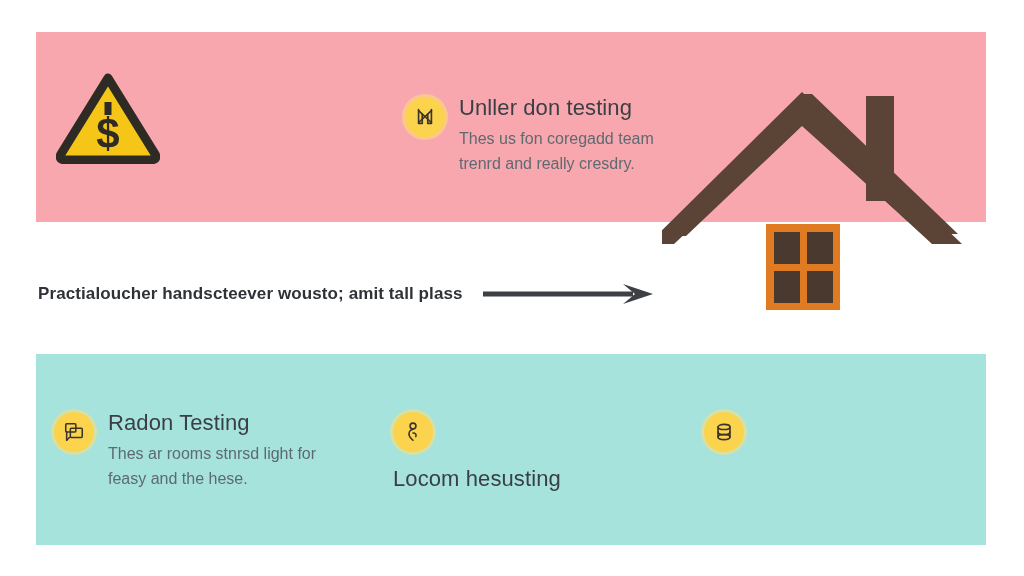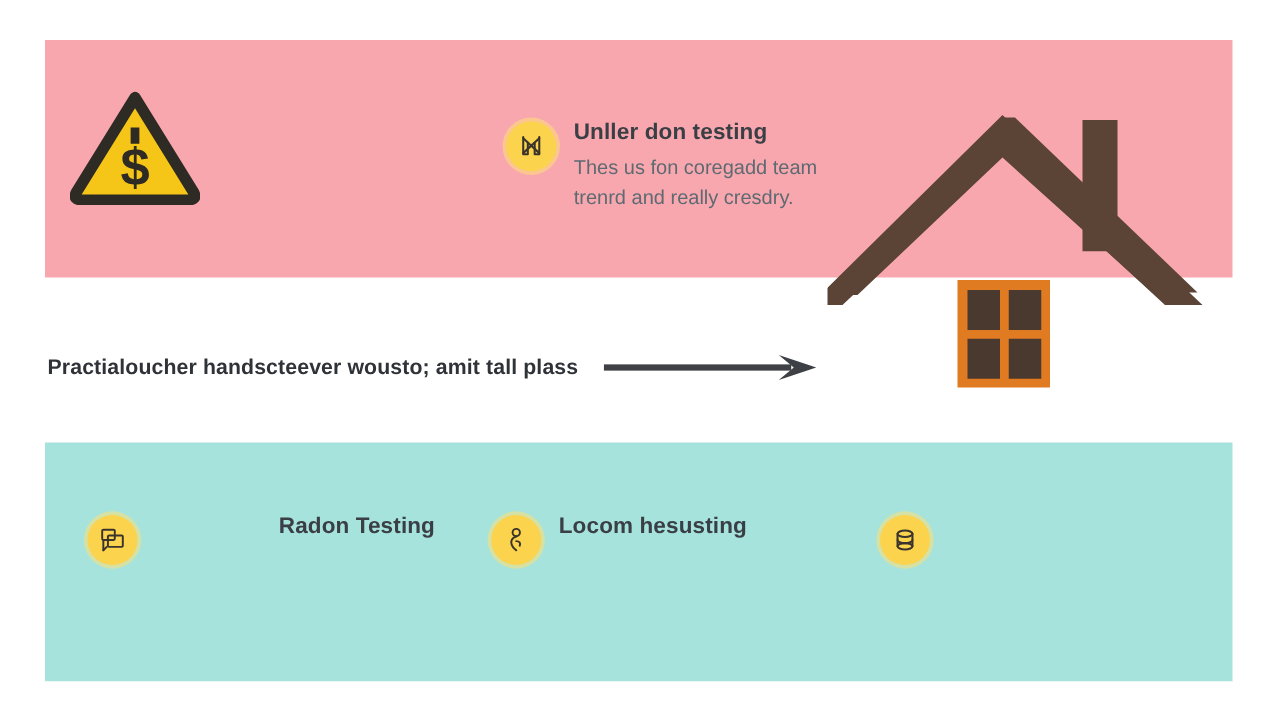"Unller don testing" .feature-title { font-size: 18px -> 22px; font-weight: bold -> normal }
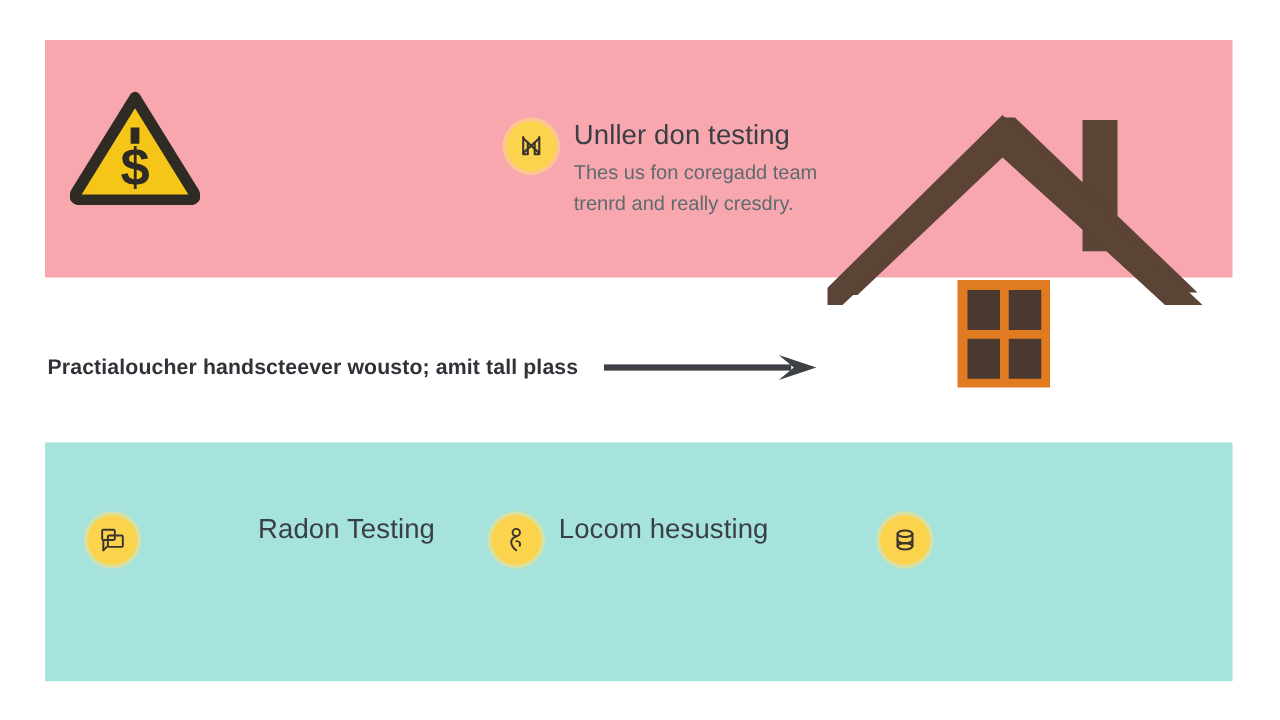"Radon Testing" .feature-b1 { justify-content: space-between -> none; left: 70px -> 54px }
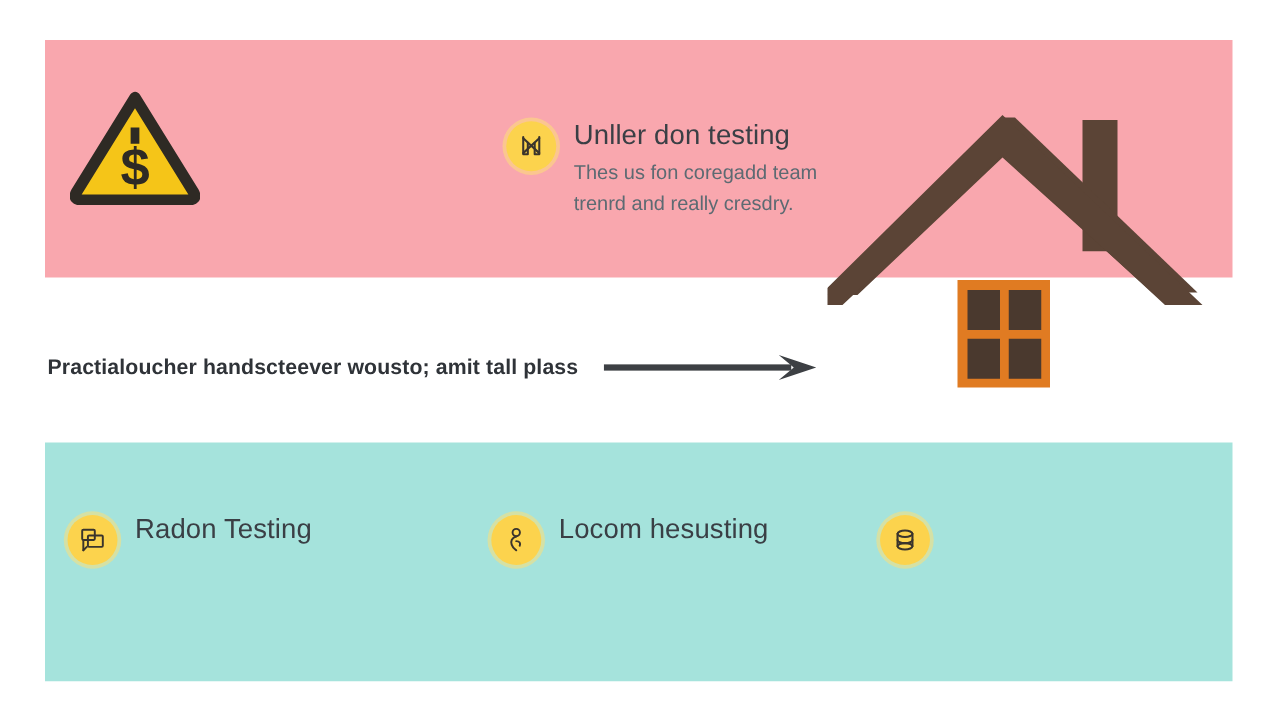"Thes ar rooms stnrsd light" div.feature-body { html: none -> <div>Thes ar rooms stnrsd light for feasy and the hese.</div> }
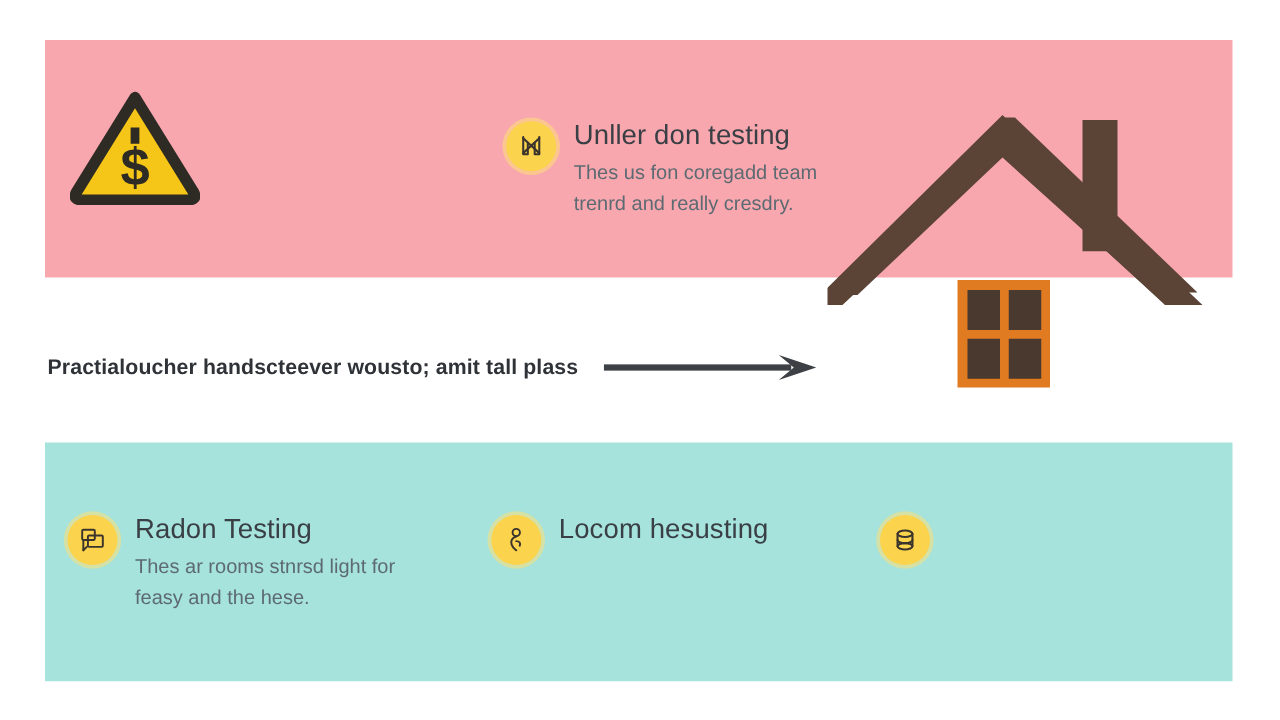"Locom hesusting" .feature-b2 { flex-direction: none -> column }
